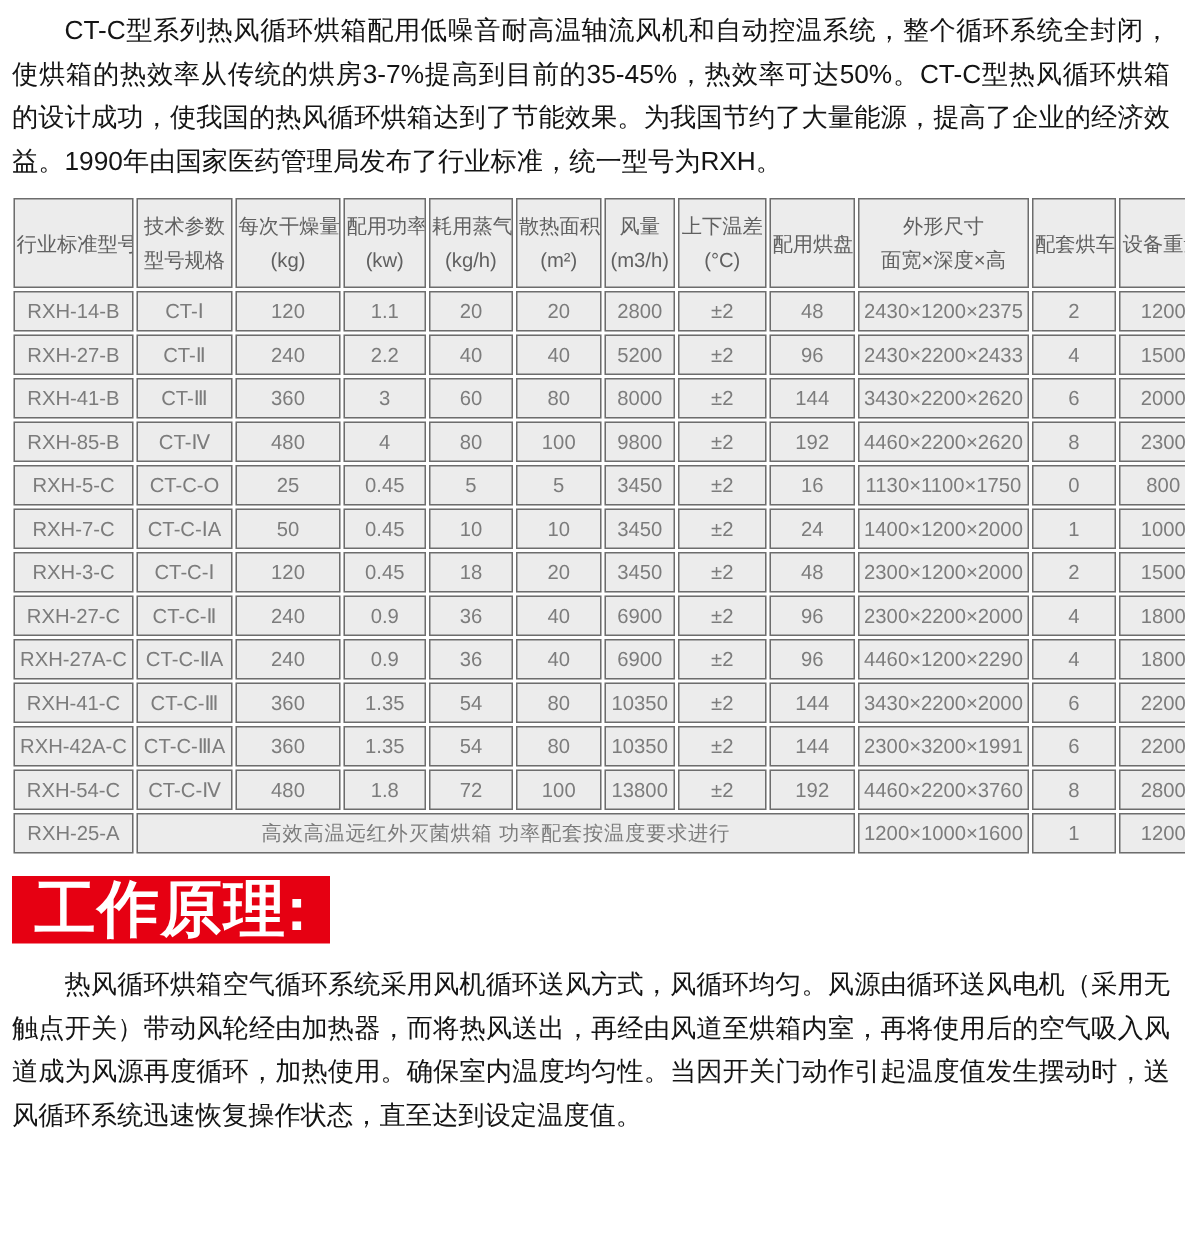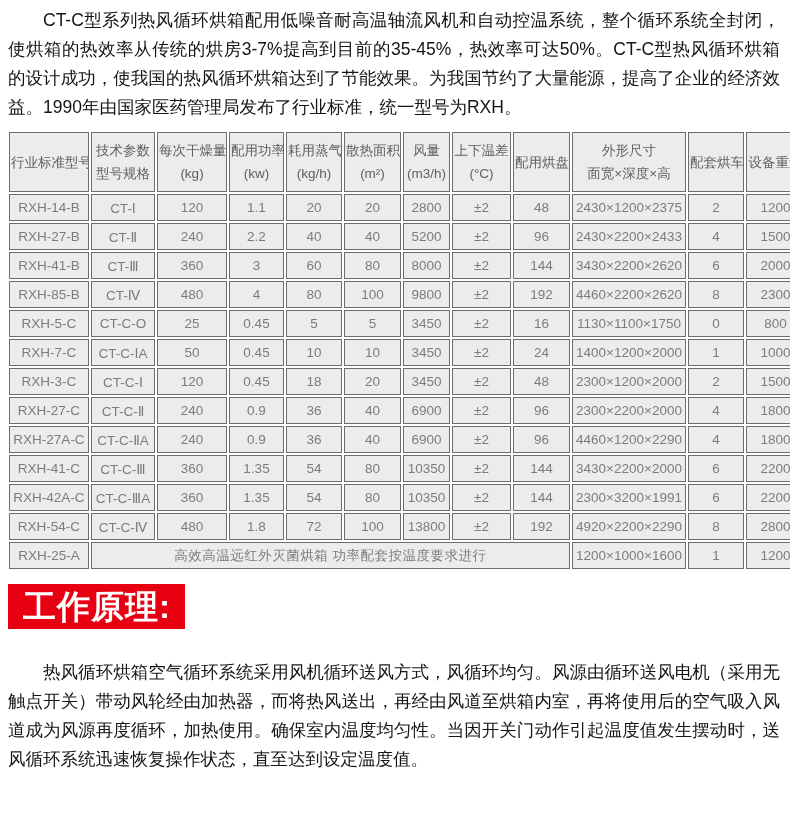"4920×2200×2290" td { text: 4920×2200×2290 -> 4460×2200×3760 }
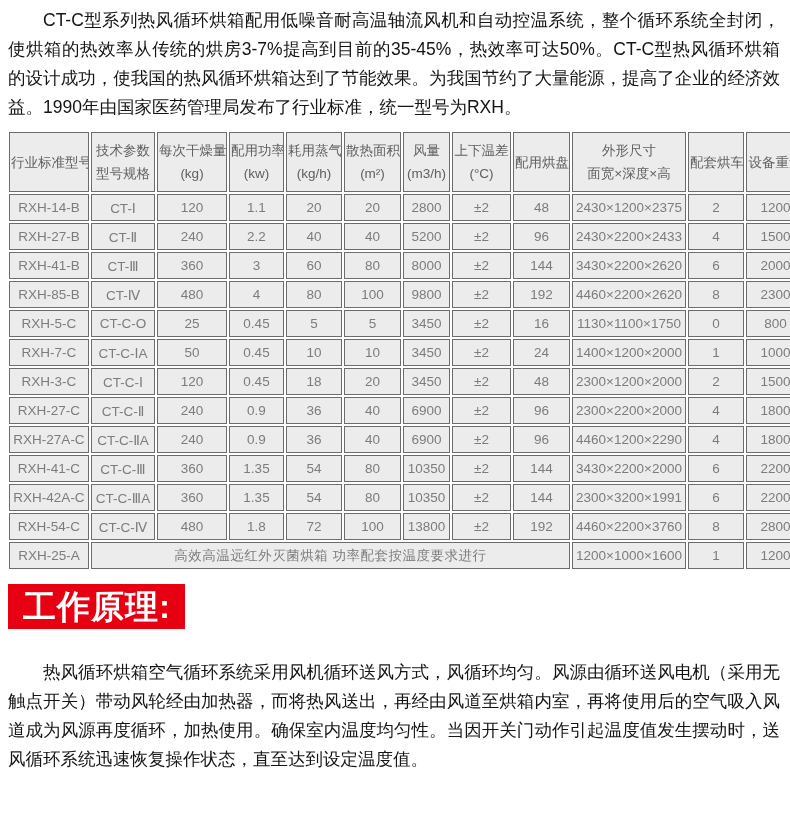"工作原理:" .banner { font-size: 33px -> 41px }
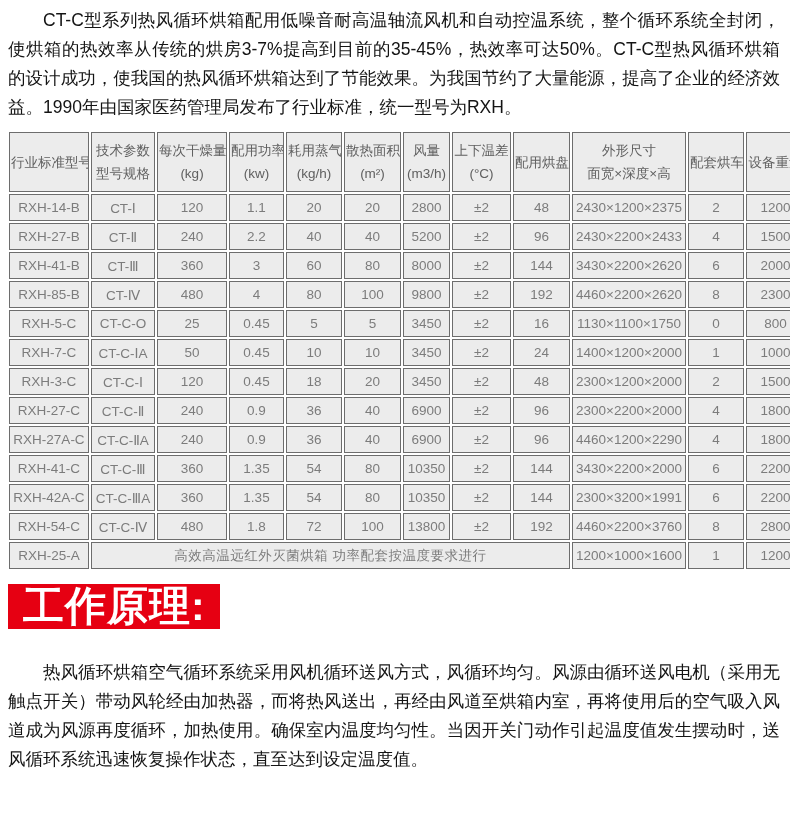"热风循环烘箱空气循环系统采用风机循环送风方式，风循环均匀。风源由循环送风电机（采" .principle { margin-top: 29px -> 13px }
